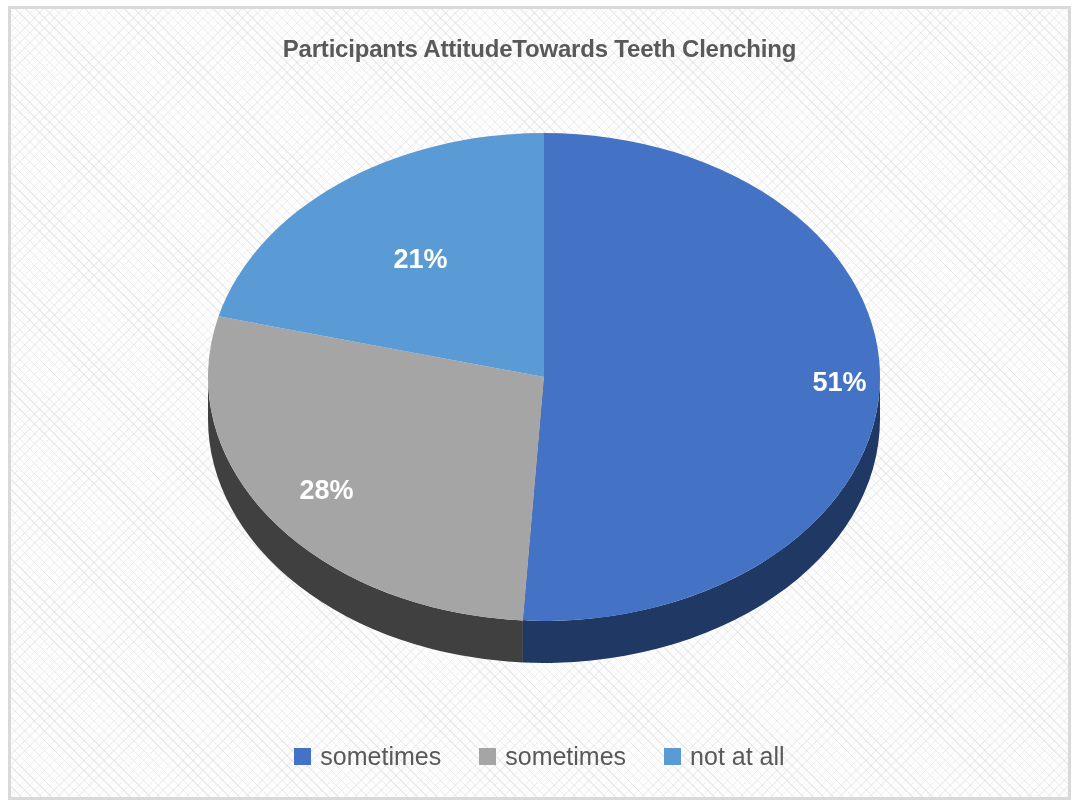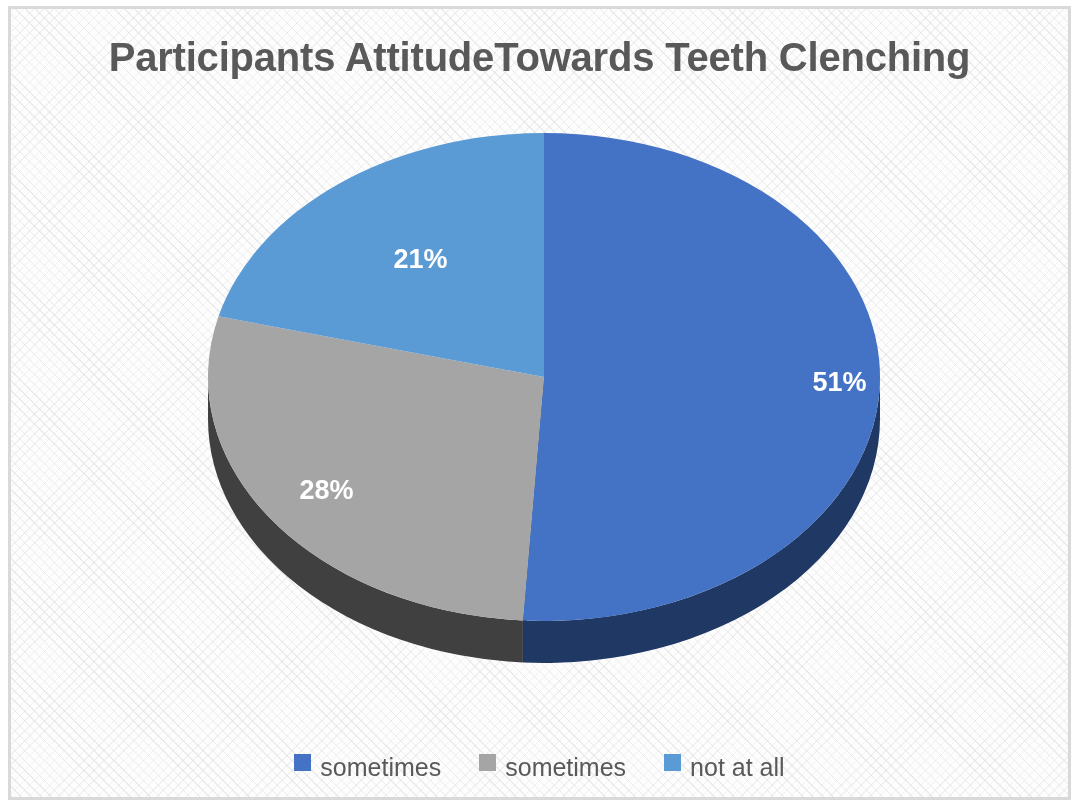"Participants AttitudeTowards Teeth" .chart-title { font-size: 40px -> 24px }
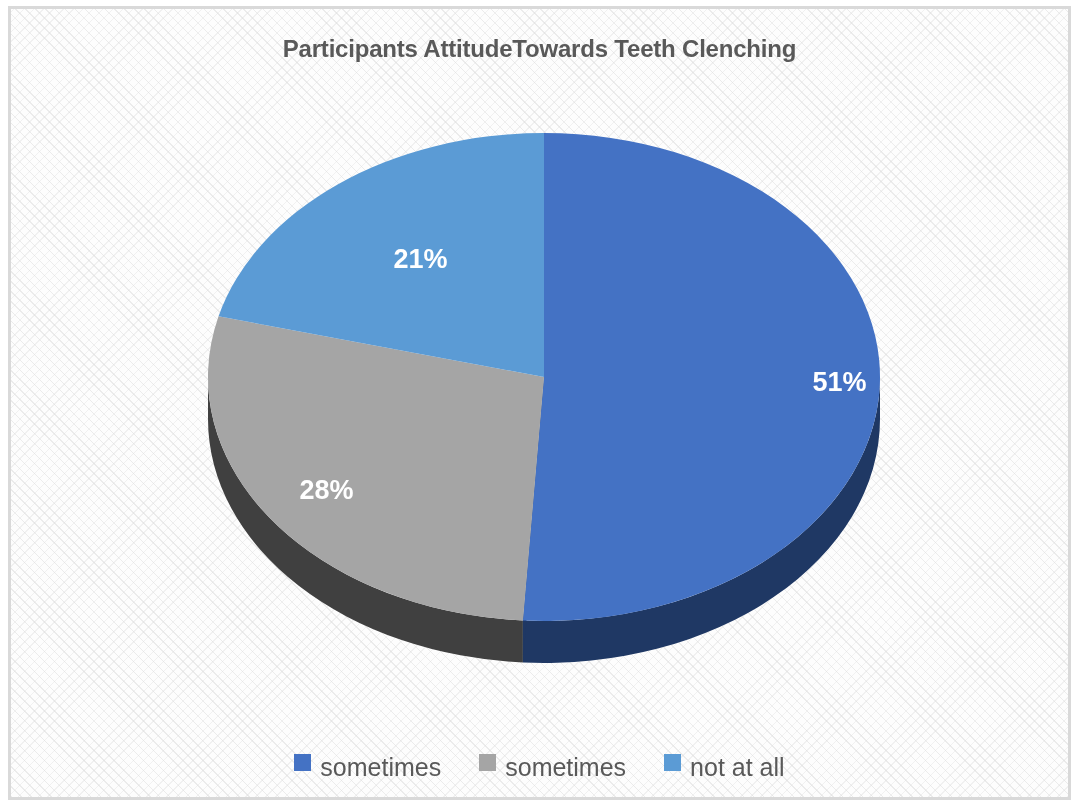"sometimes" .legend-label { margin-top: 11px -> none }
